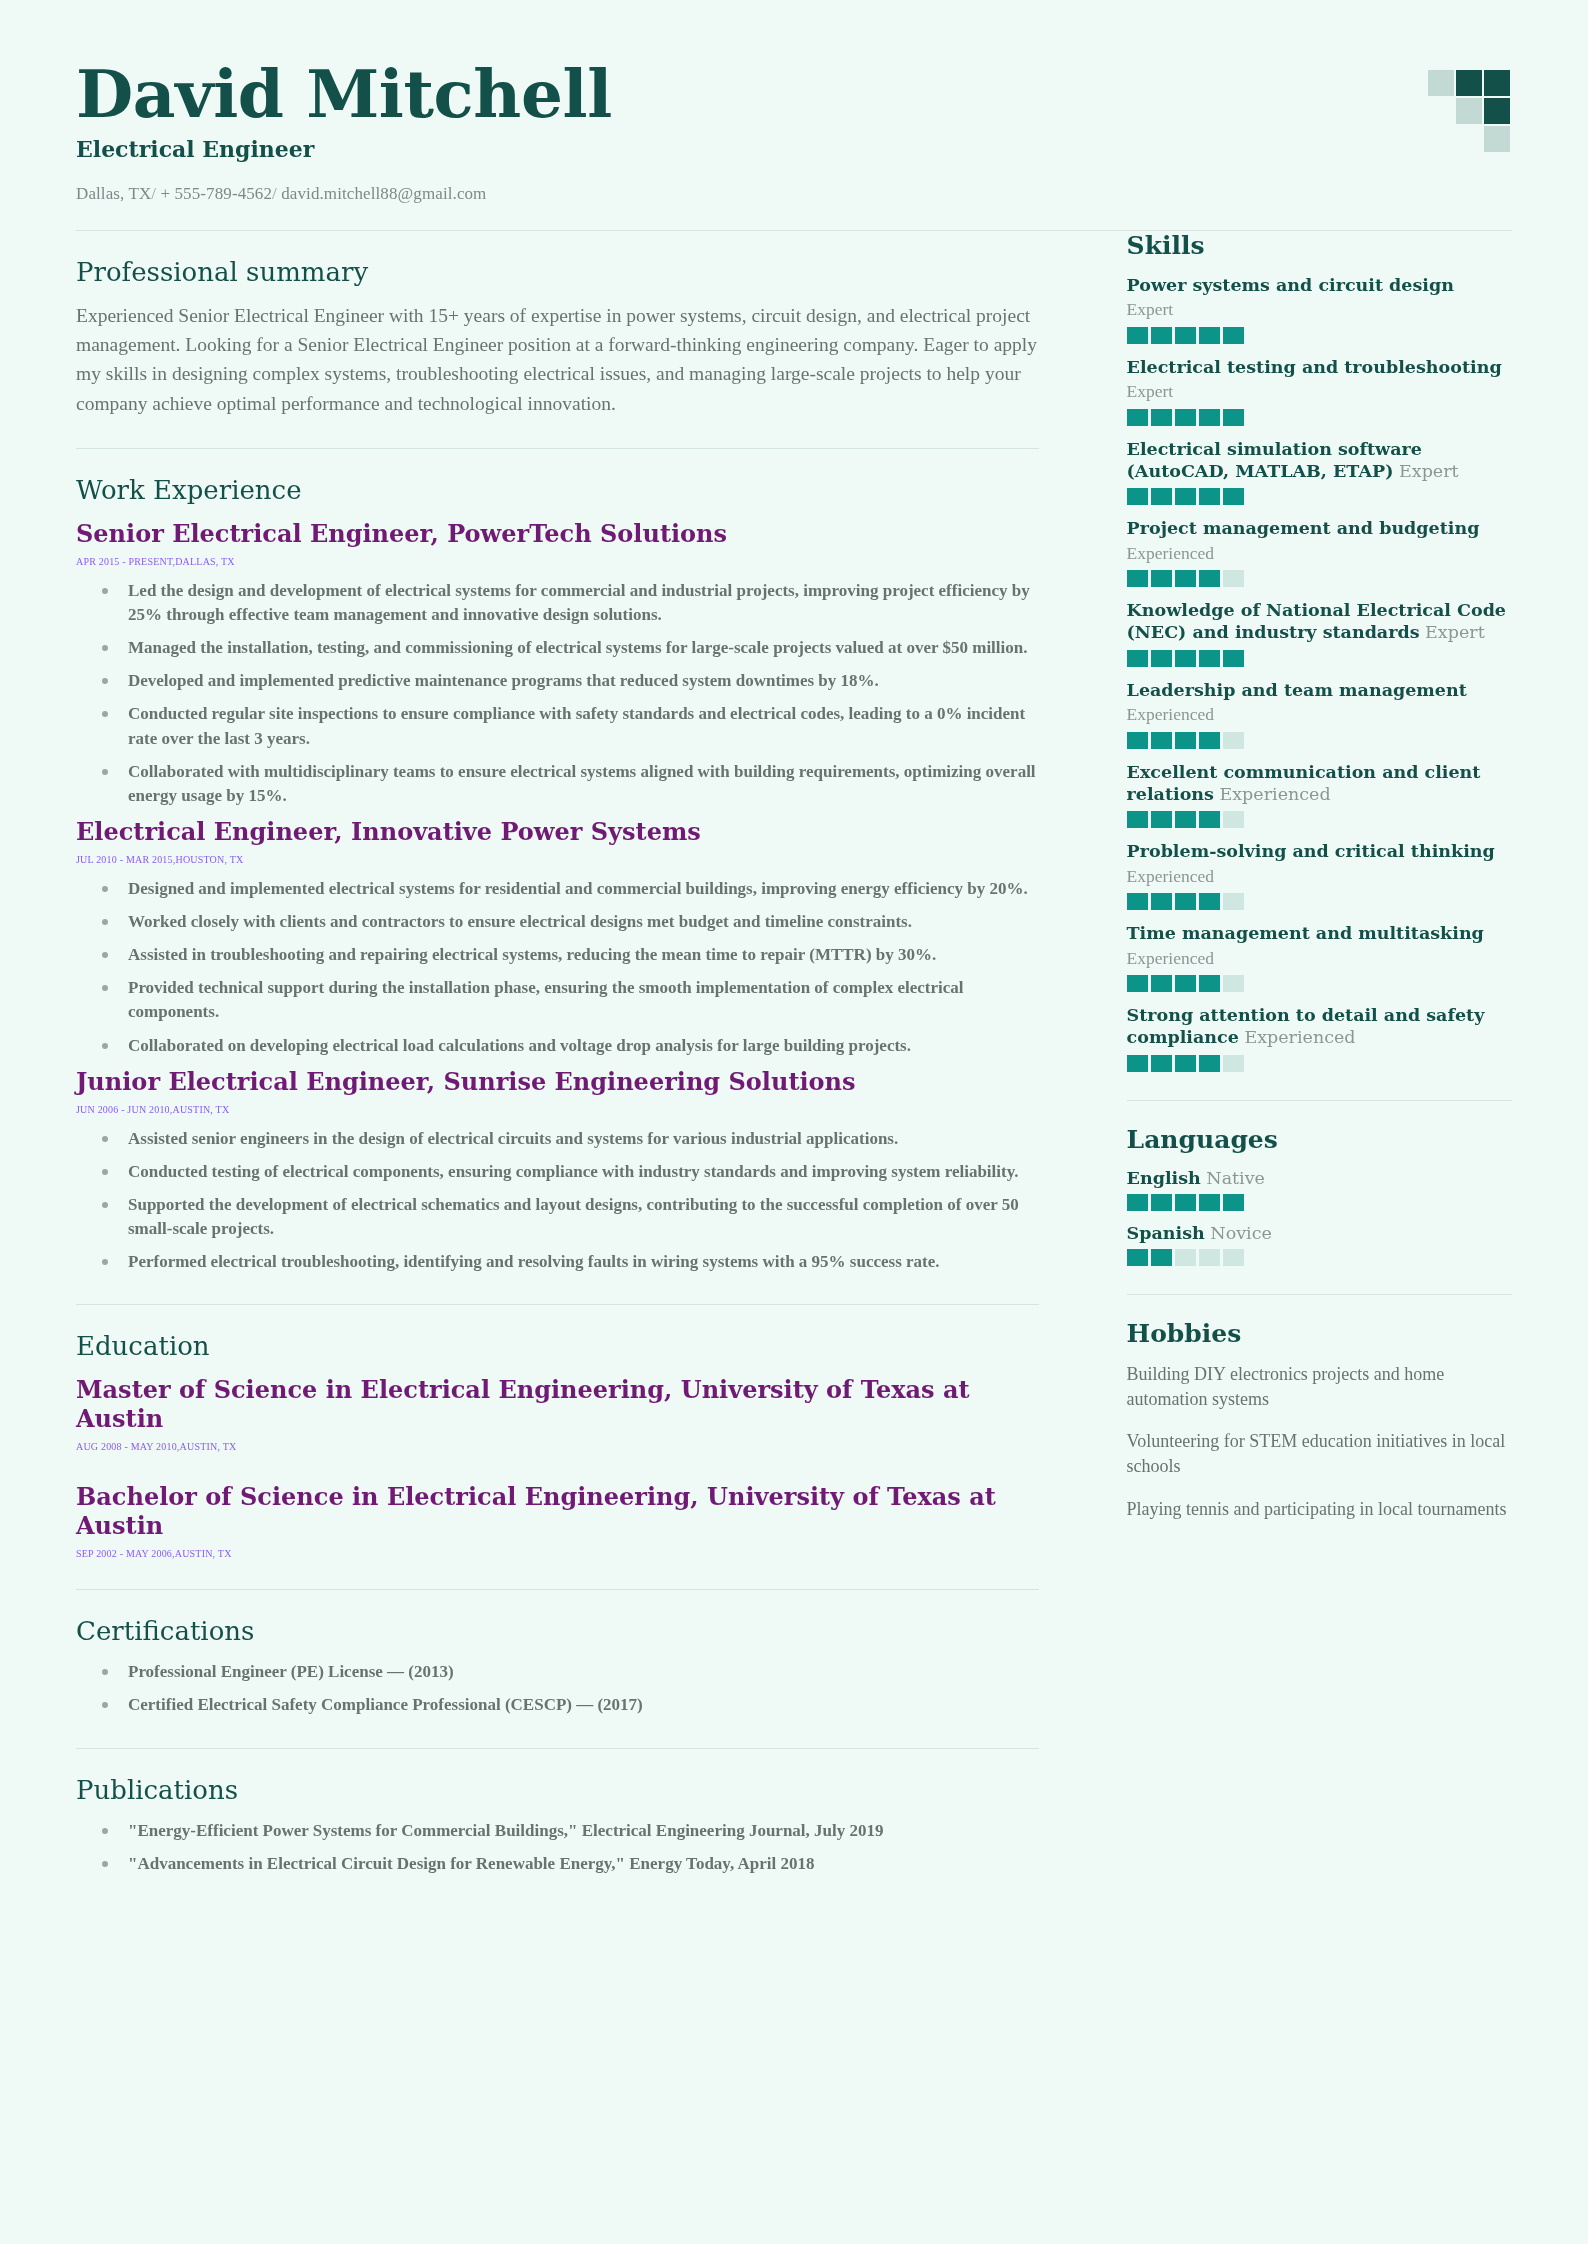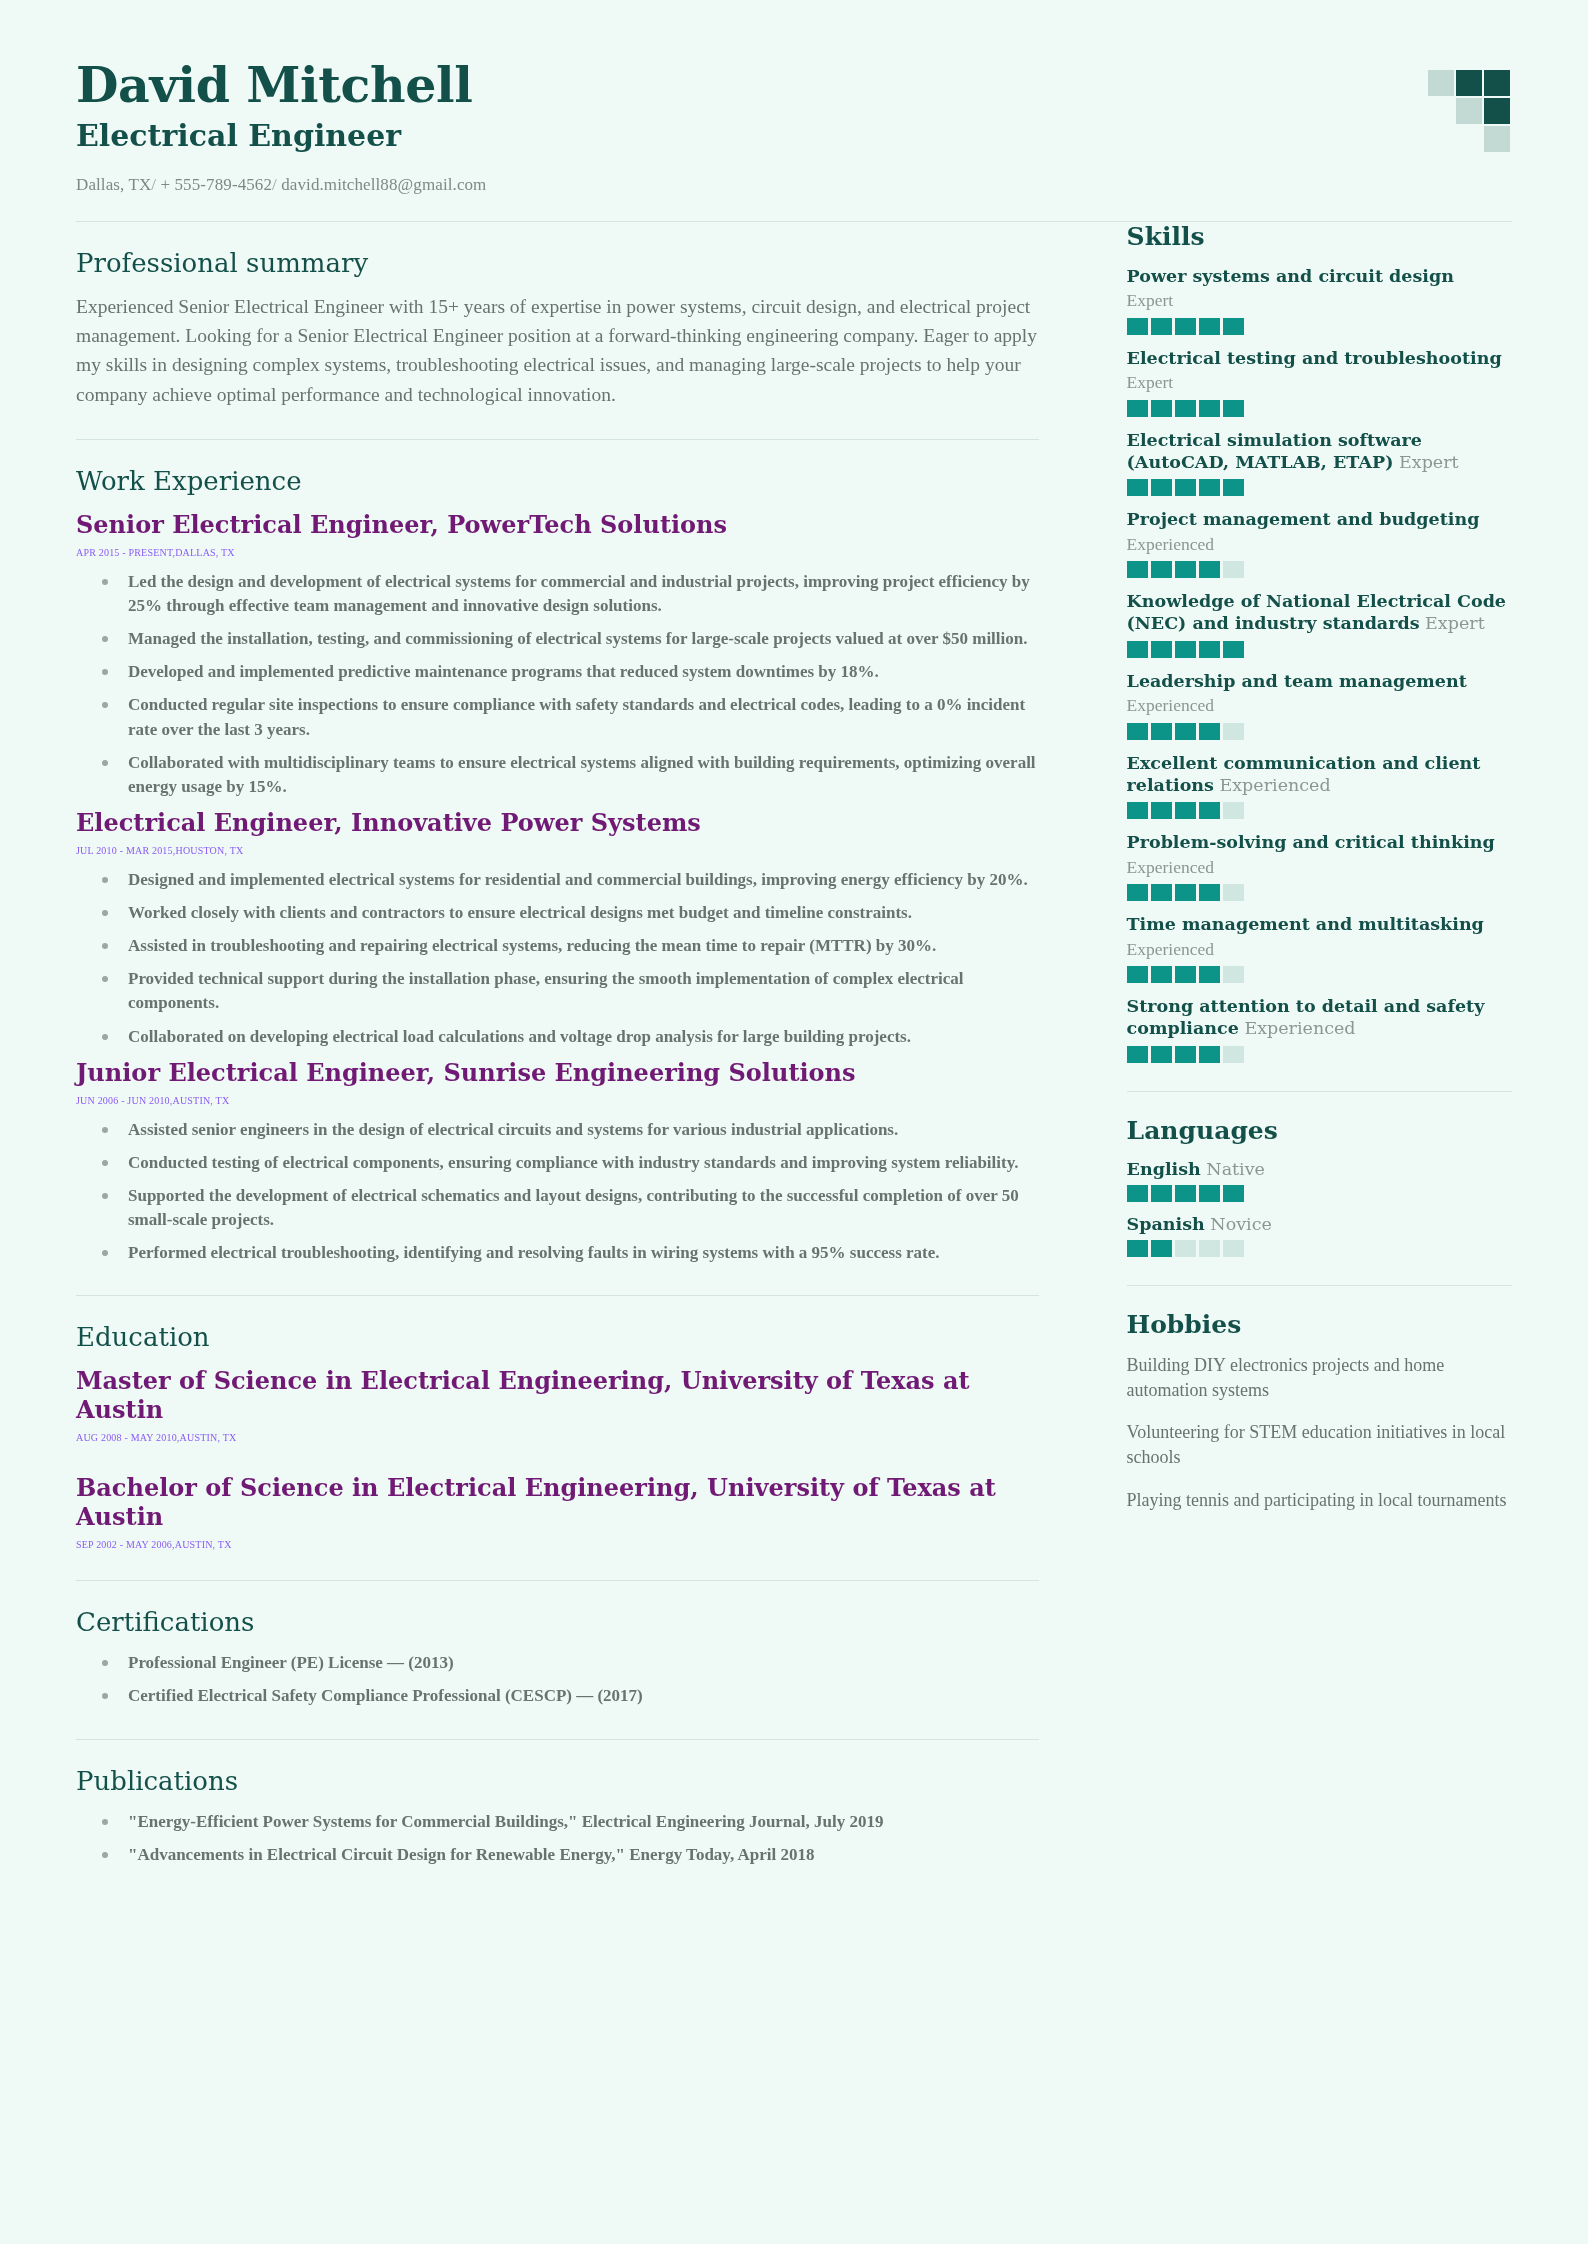"David Mitchell" .name { font-size: 49px -> 66px }
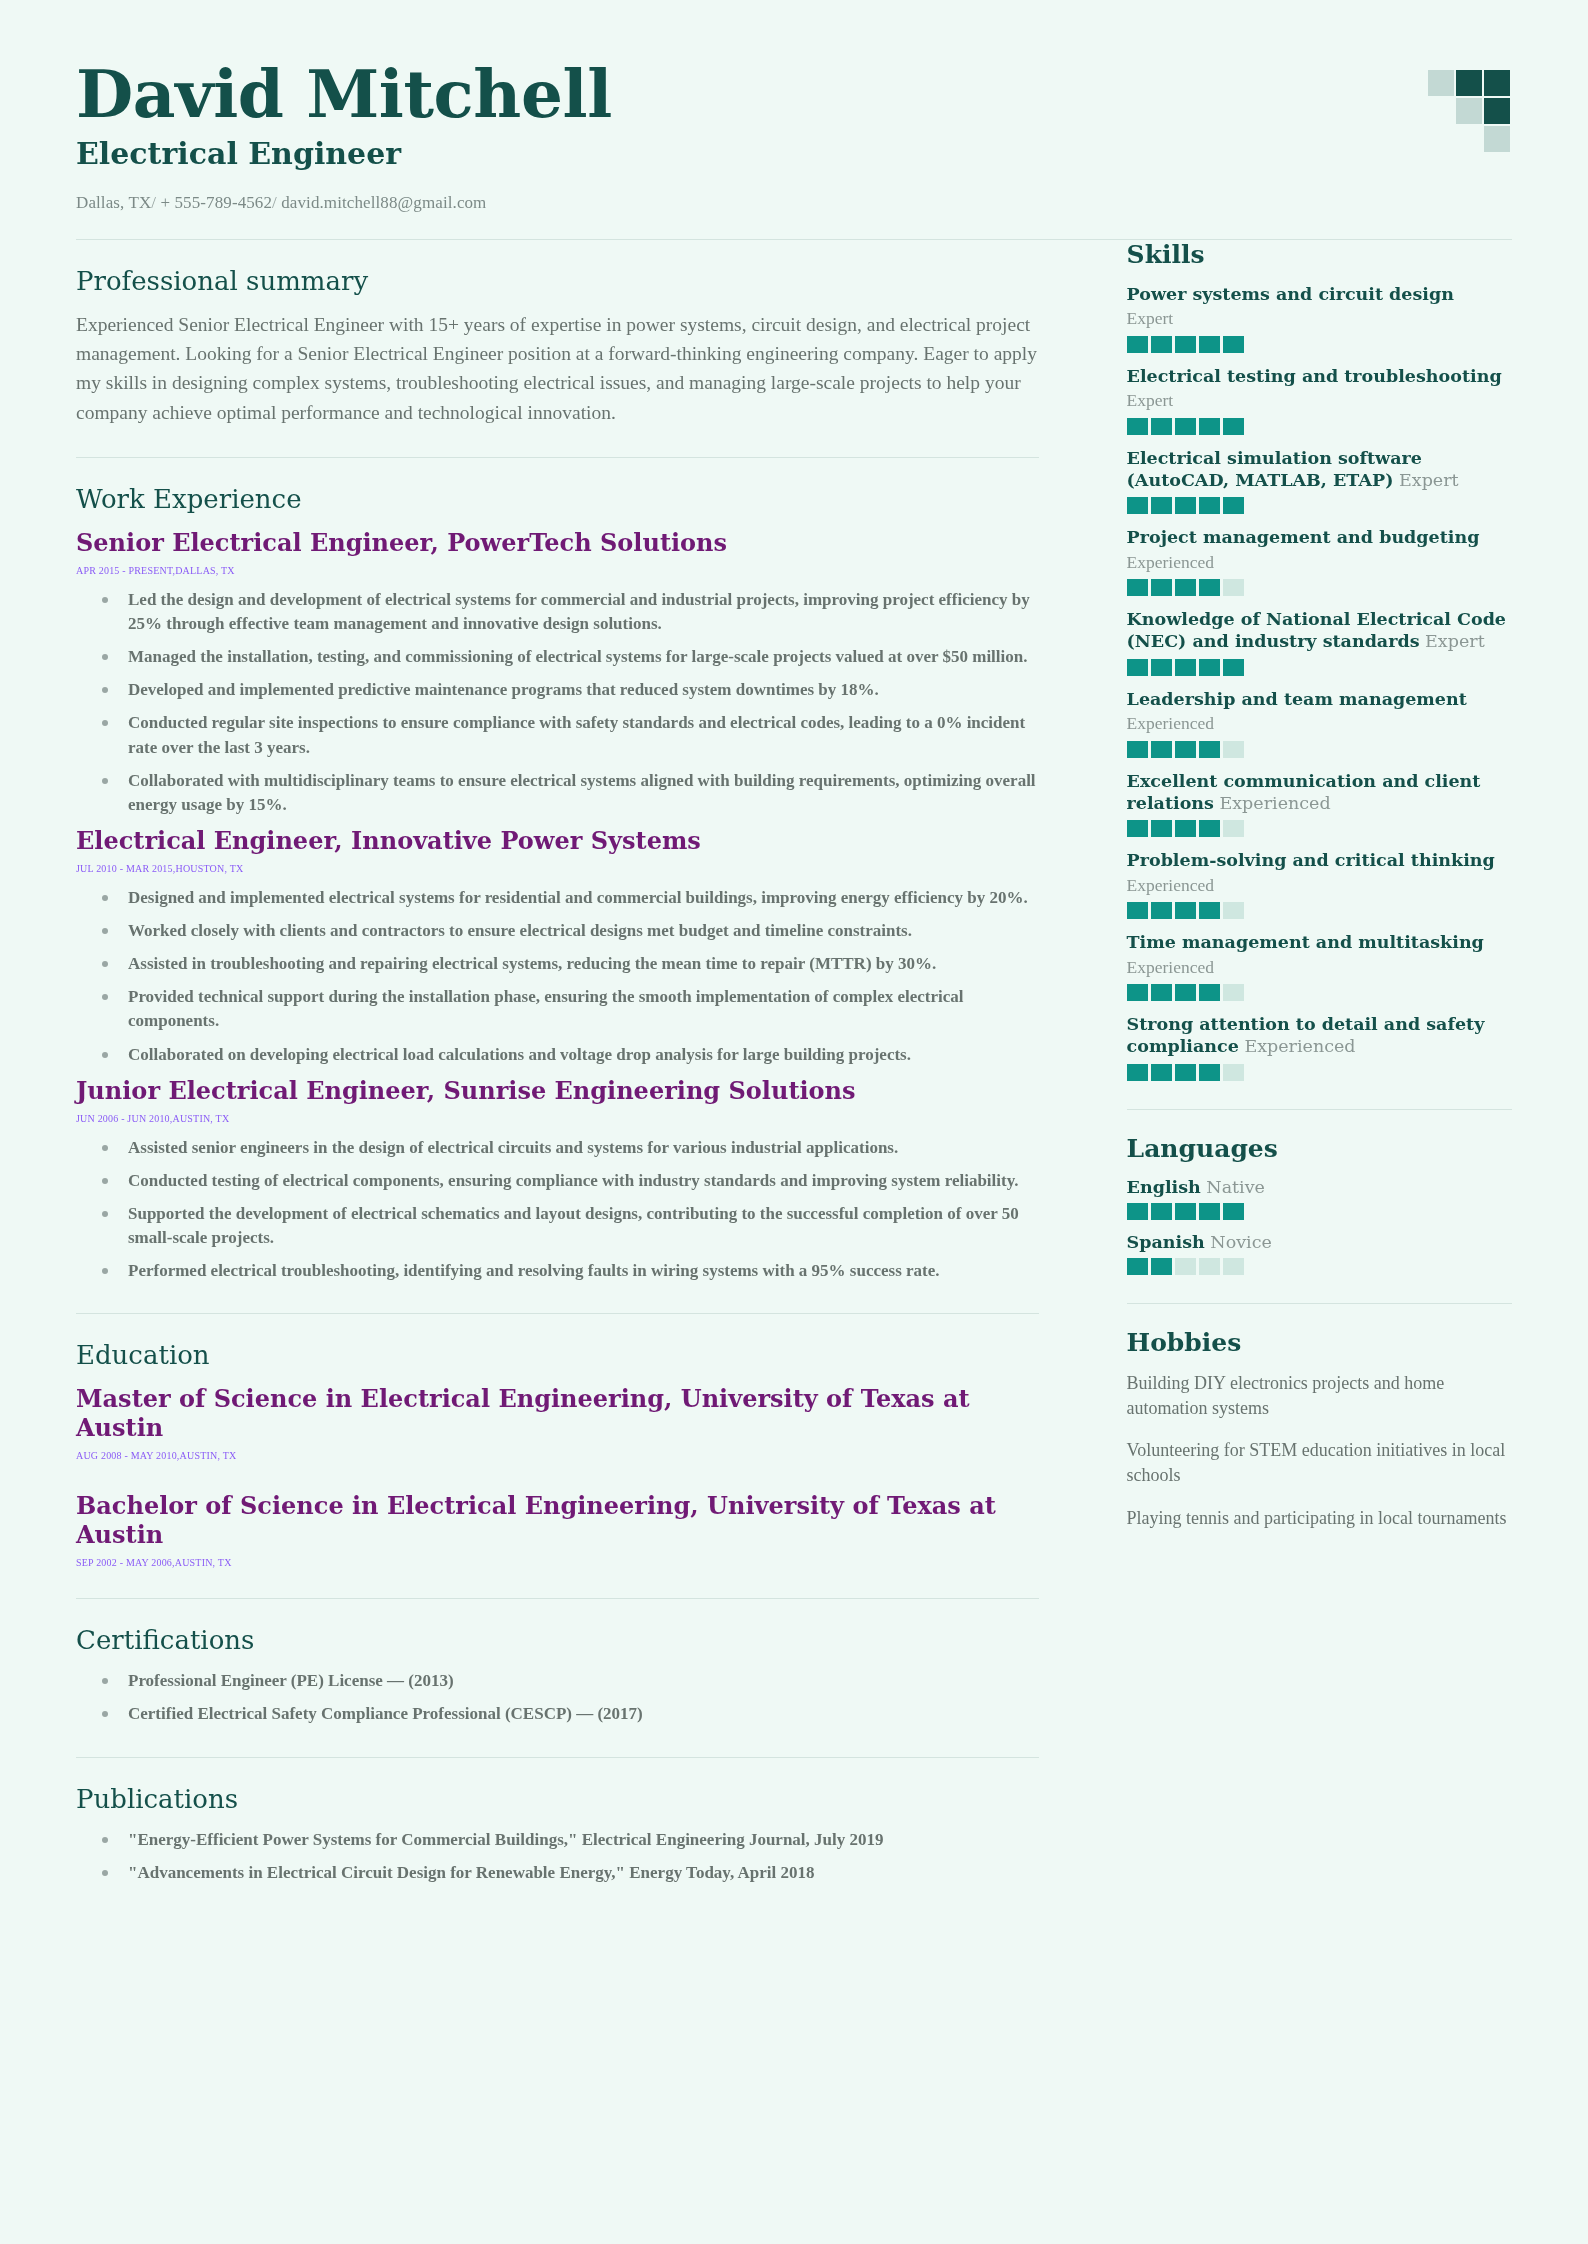"Electrical Engineer" .job-title { font-size: 30px -> 22px }
